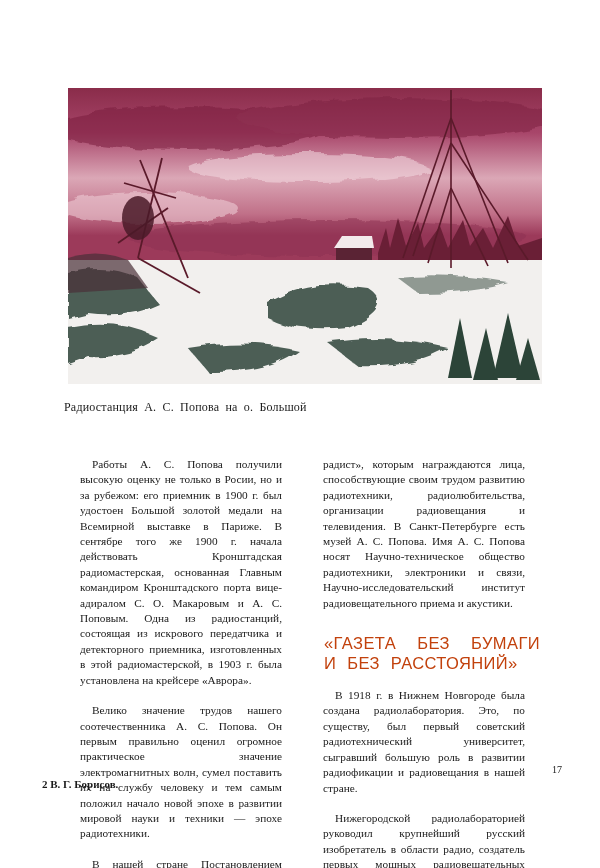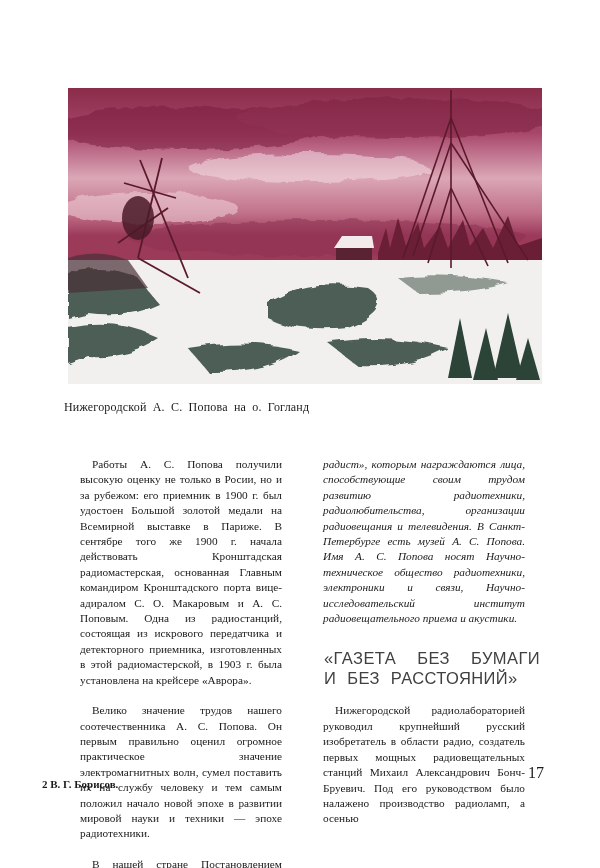"Нижегородской А. С. Попова на" div.caption { text: Нижегородской А. С. Попова на о. Гогланд -> Радиостанция А. С. Попова на о. Большой }
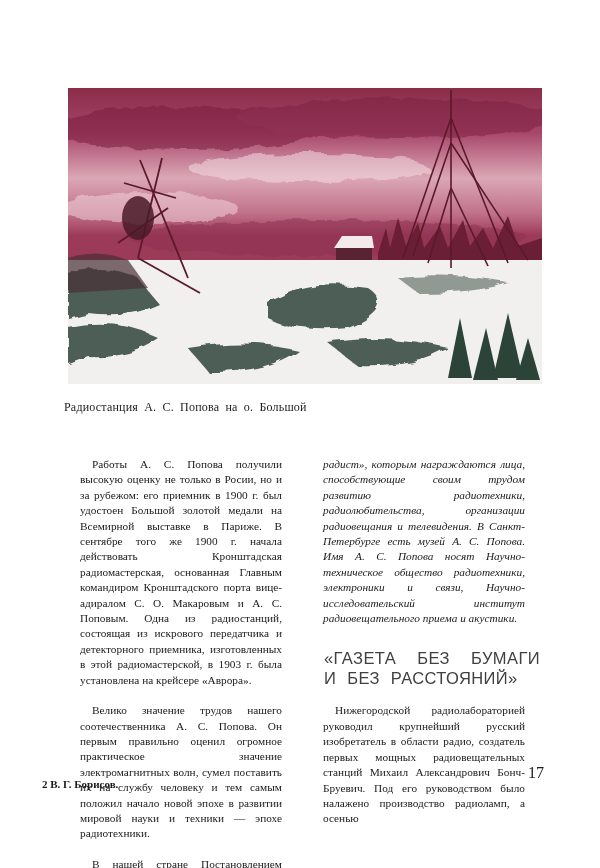"радист», которым награждаются лица," .col p.noindent { font-style: italic -> none }
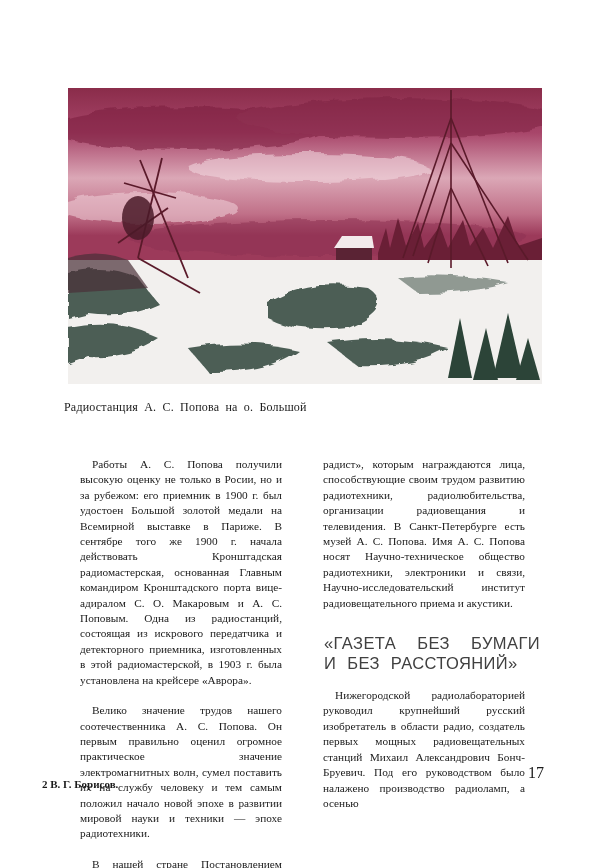"«ГАЗЕТА БЕЗ БУМАГИ И БЕЗ" .heading { color: #404040 -> #c2410c }
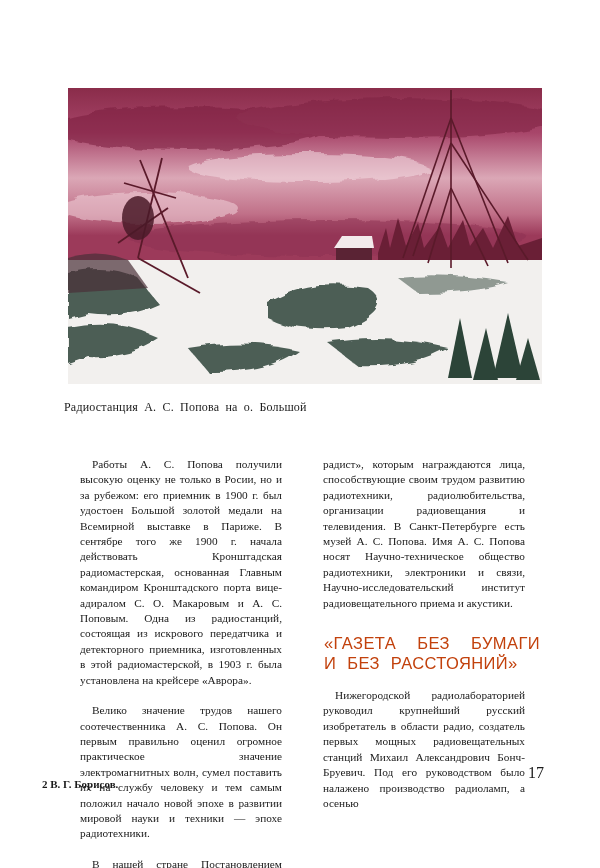"В 1918 г. в Нижнем" p { html: none -> <p>В 1918 г. в Нижнем Новгороде была создана радиолаборатория. Это, по существу, был первый советский радиотехнический университет, сыгравший большую роль в развитии радиофикации и радиовещания в нашей стране.</p> }
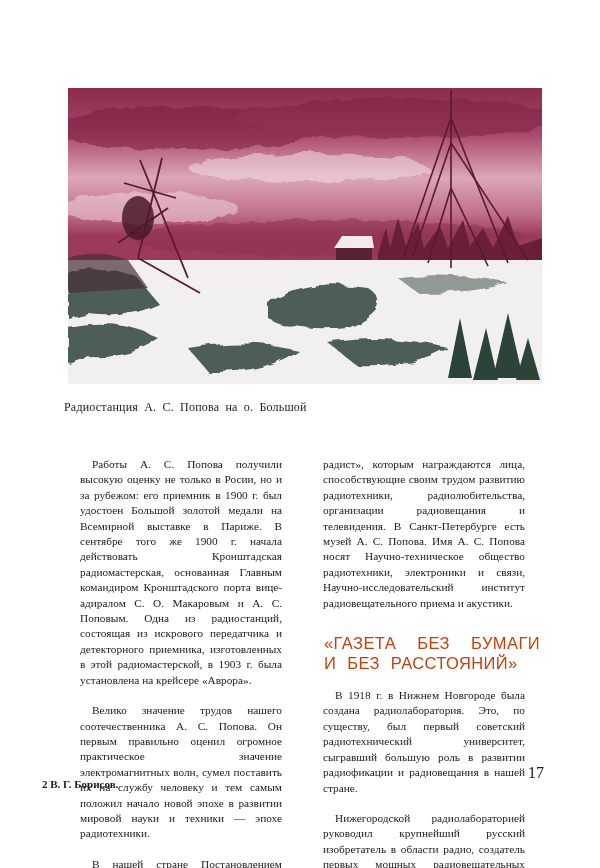"17" .page-number { font-size: 16px -> 10px; left: 528px -> 552px }
